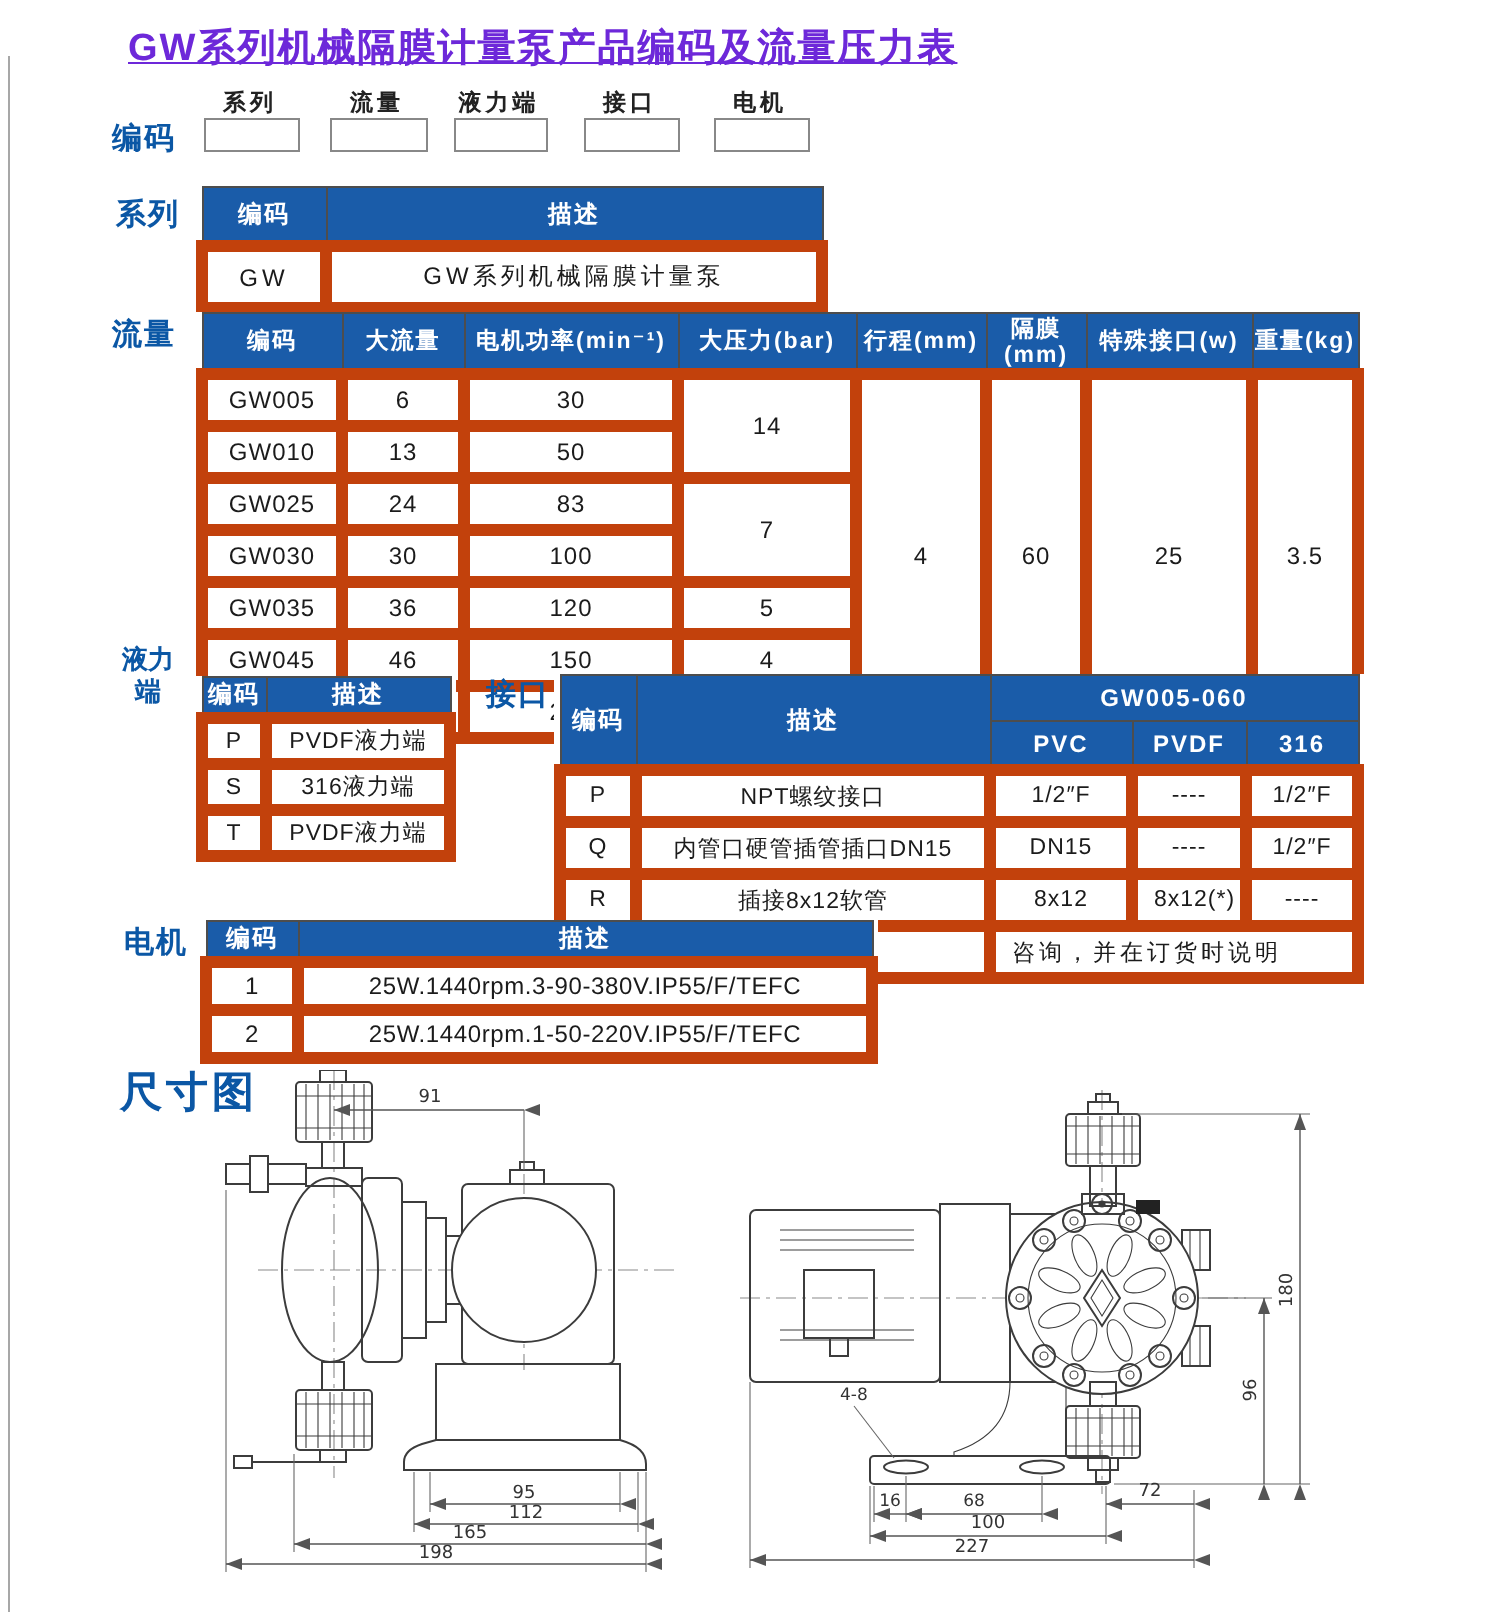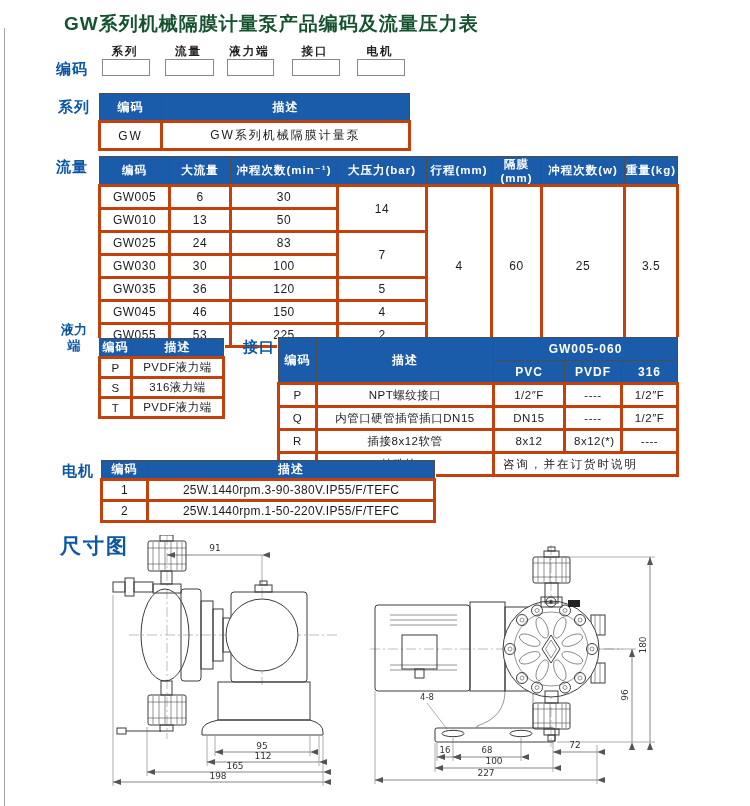"GW系列机械隔膜计量泵产品编码及流量压力表" .title { color: #14532d -> #6d28d9; text-decoration: none -> underline }
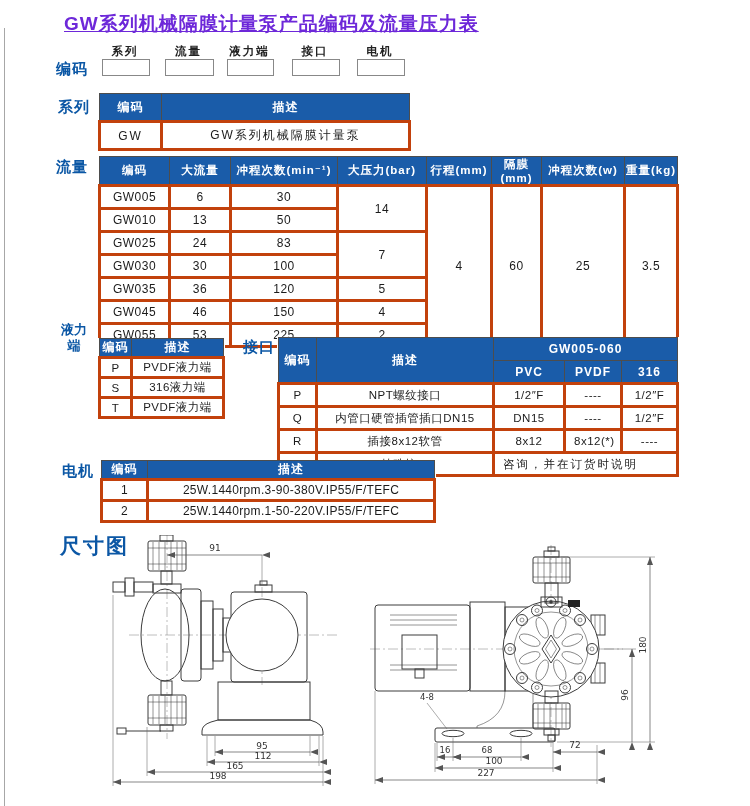"GW" table.tbl td { border: 3px solid #c2410c -> 6px solid #c2410c }
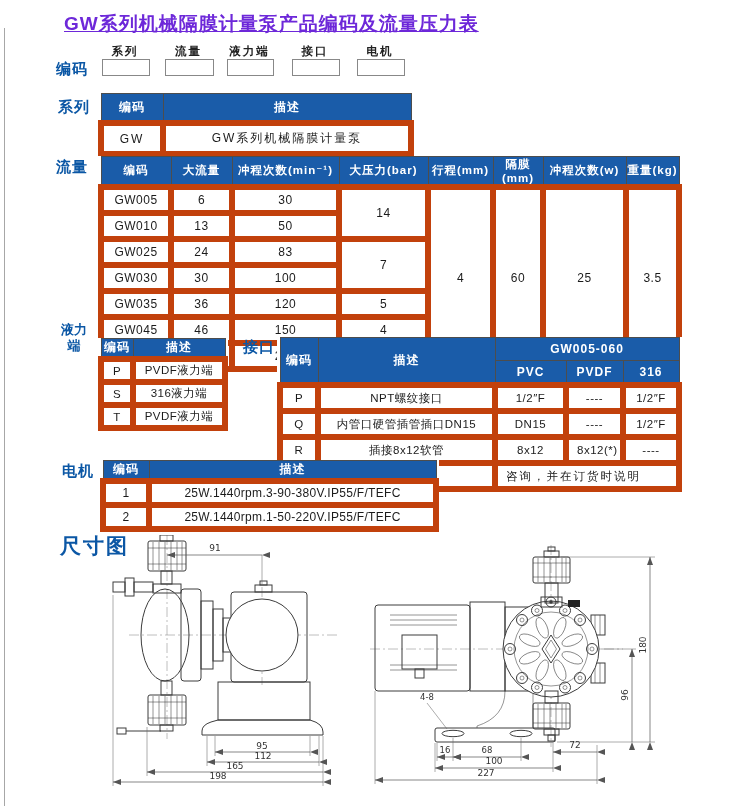"冲程次数(min⁻¹)" th { text: 冲程次数 -> 电机功率 }
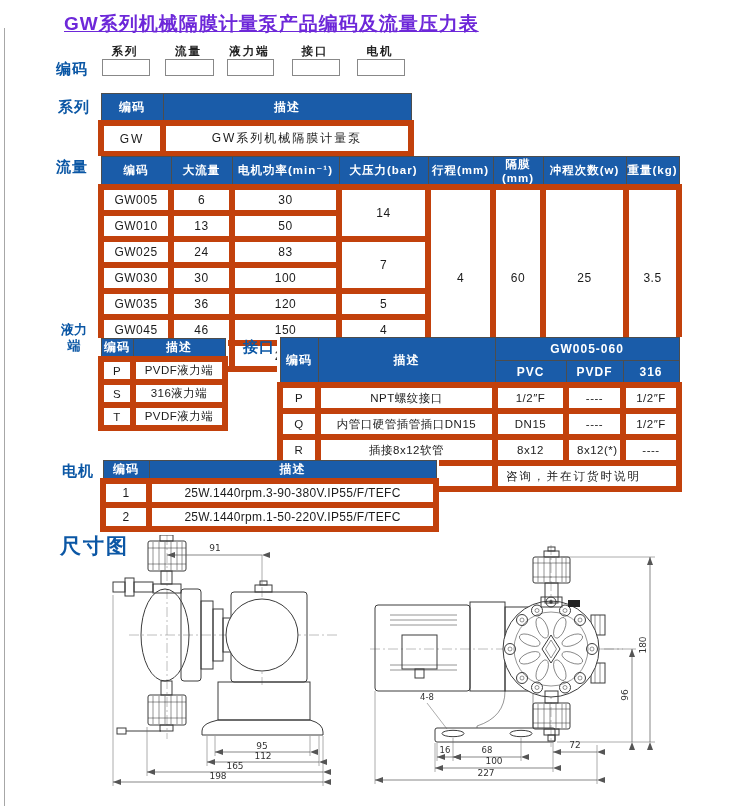"冲程次数(w)" th { text: 冲程次数 -> 特殊接口 }
